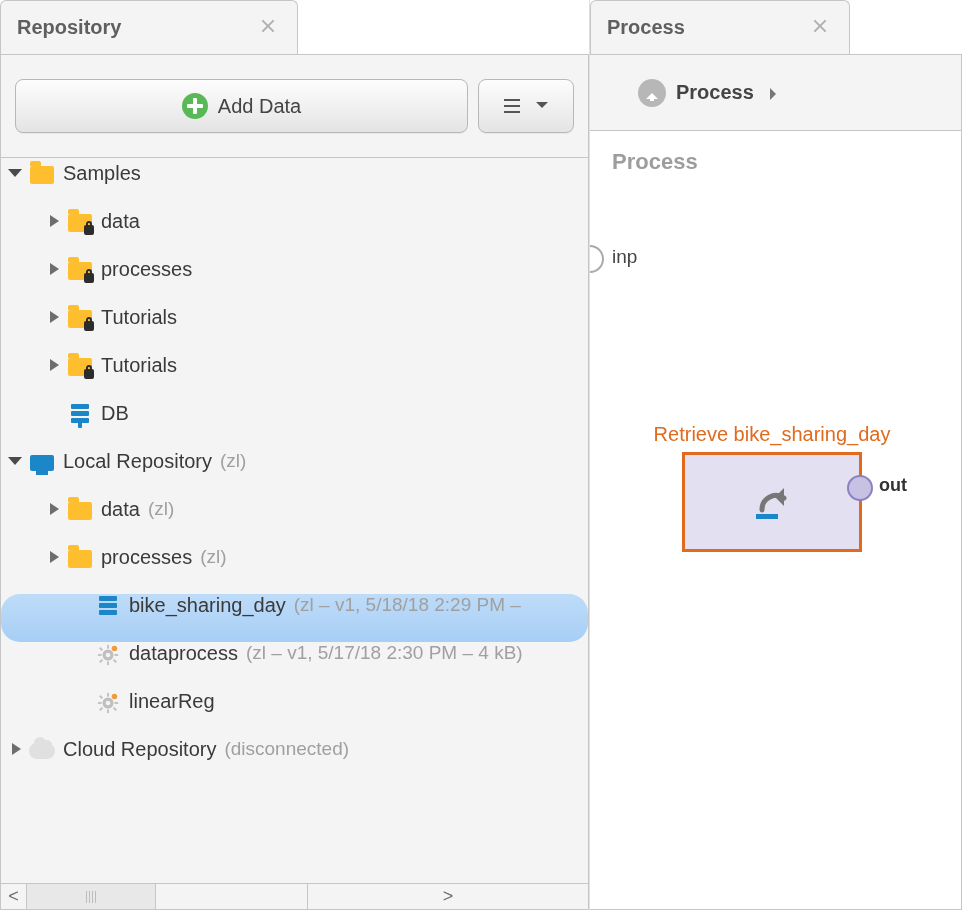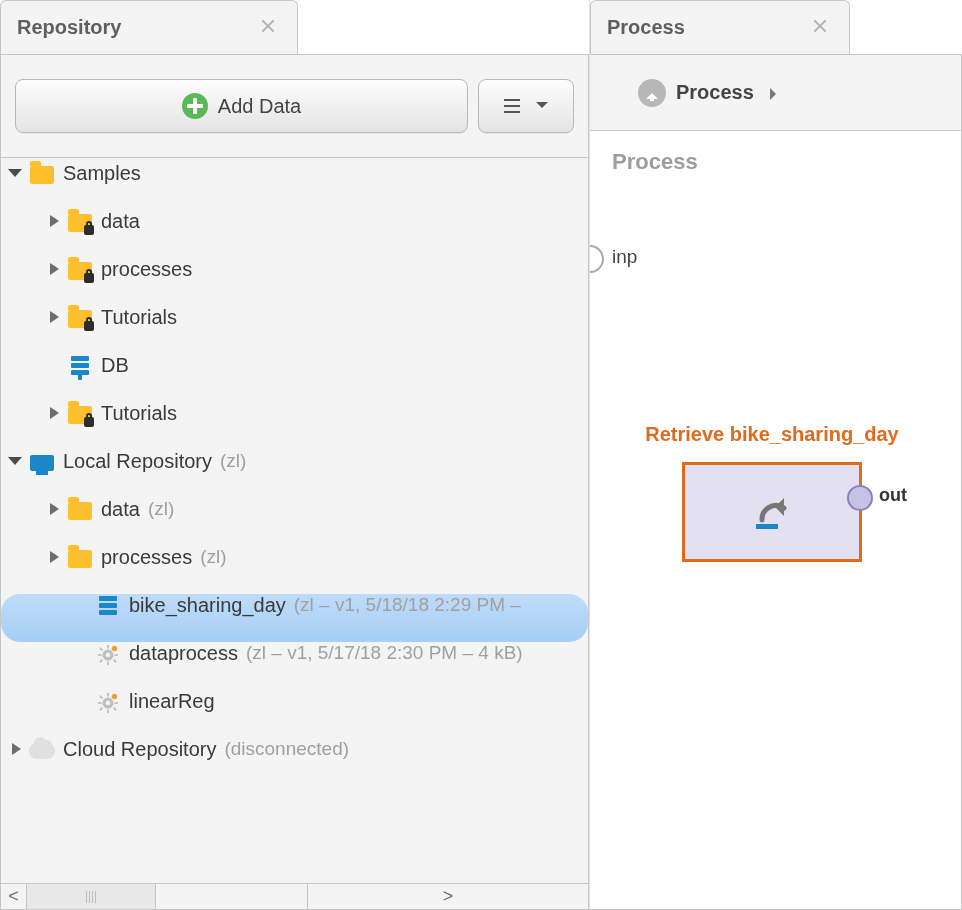"DB" div.row { order: before "Tutorials" -> after "Tutorials" }
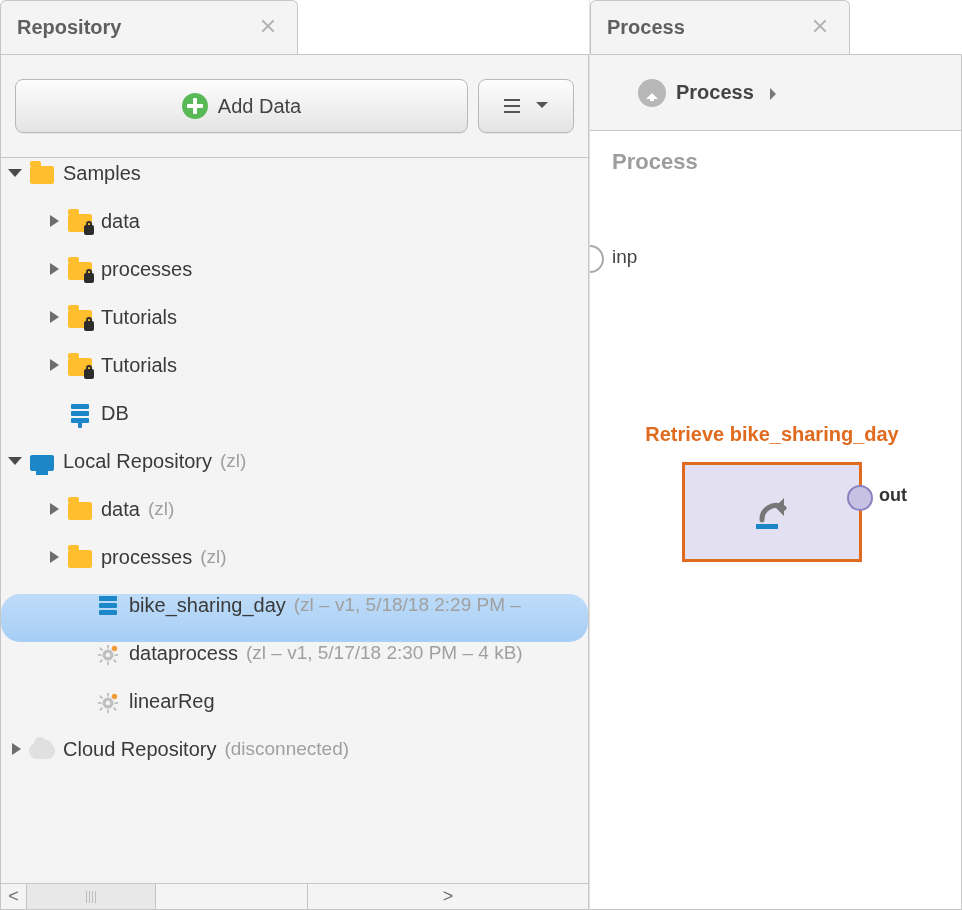"Retrieve bike_sharing_day" .op-title { font-weight: 700 -> 400; margin-bottom: 16px -> 6px }
